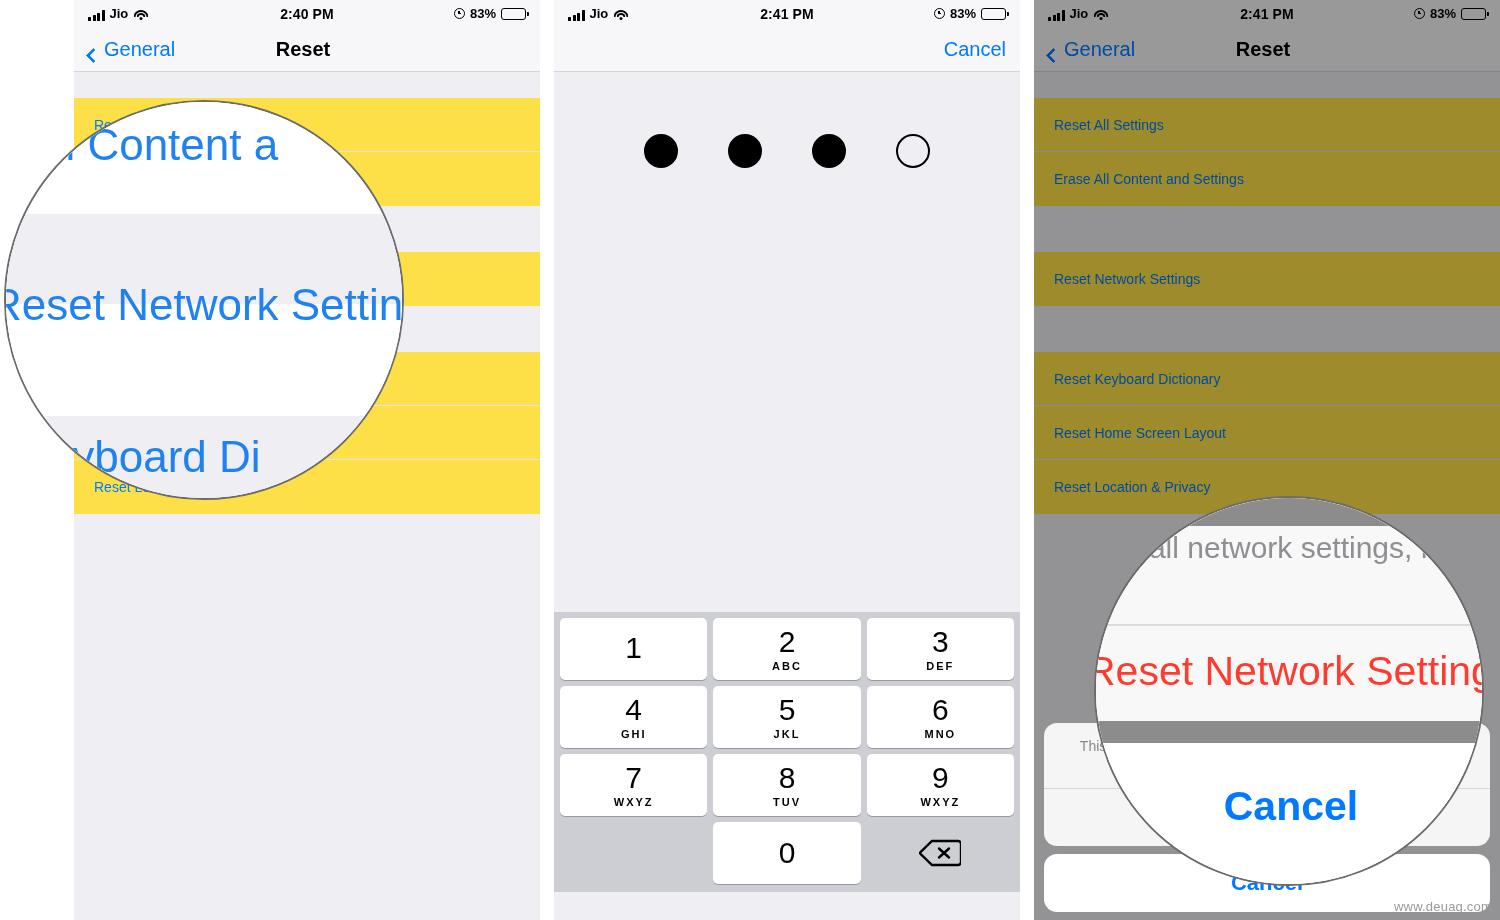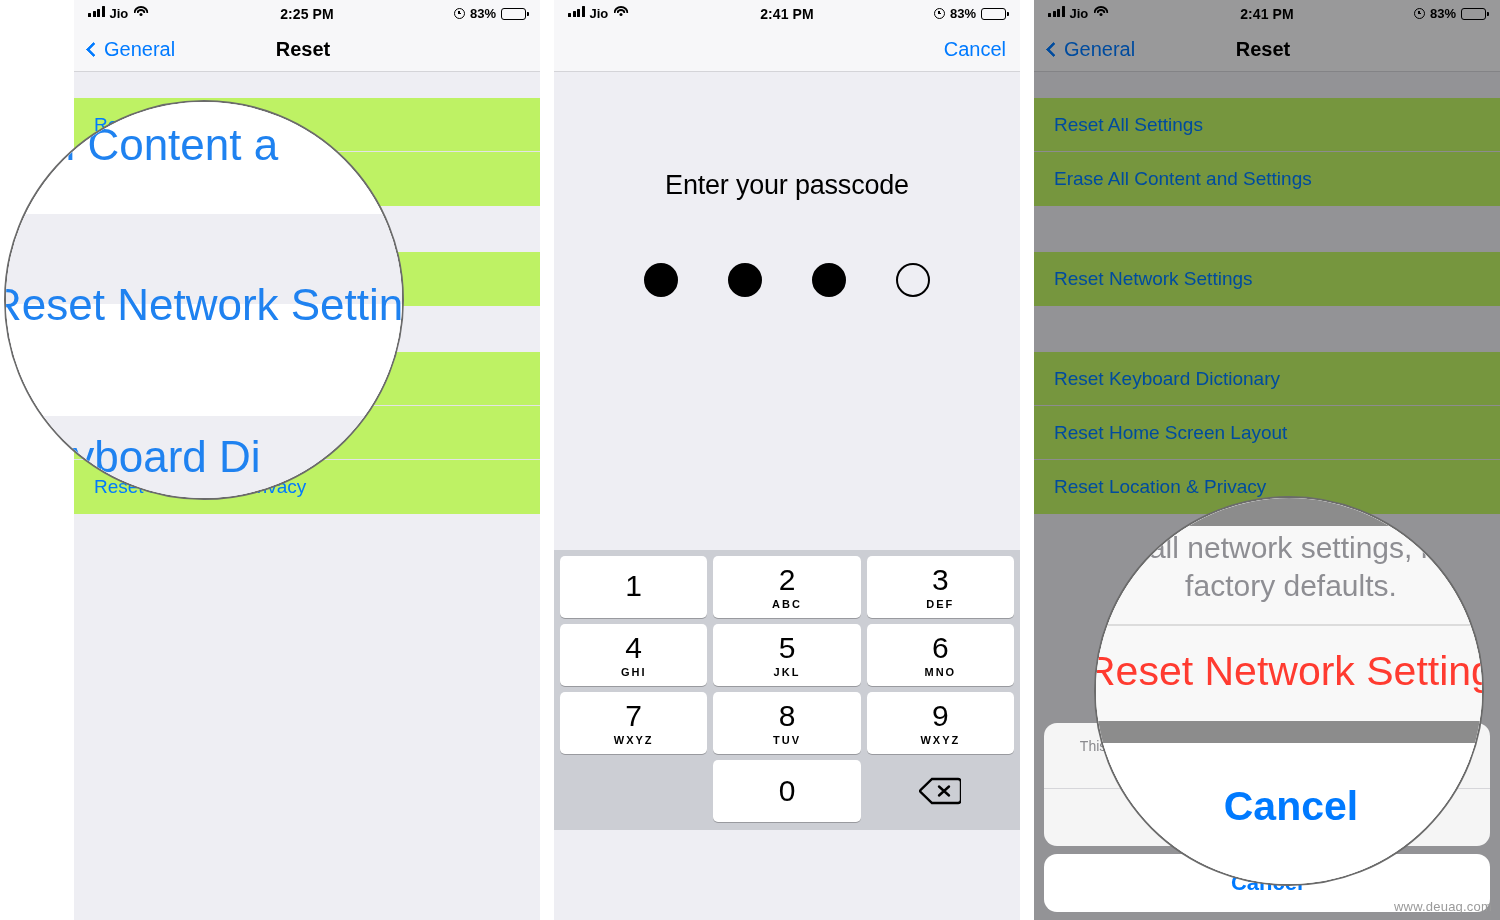"Jio" .sb-left { align-items: flex-start -> flex-end }
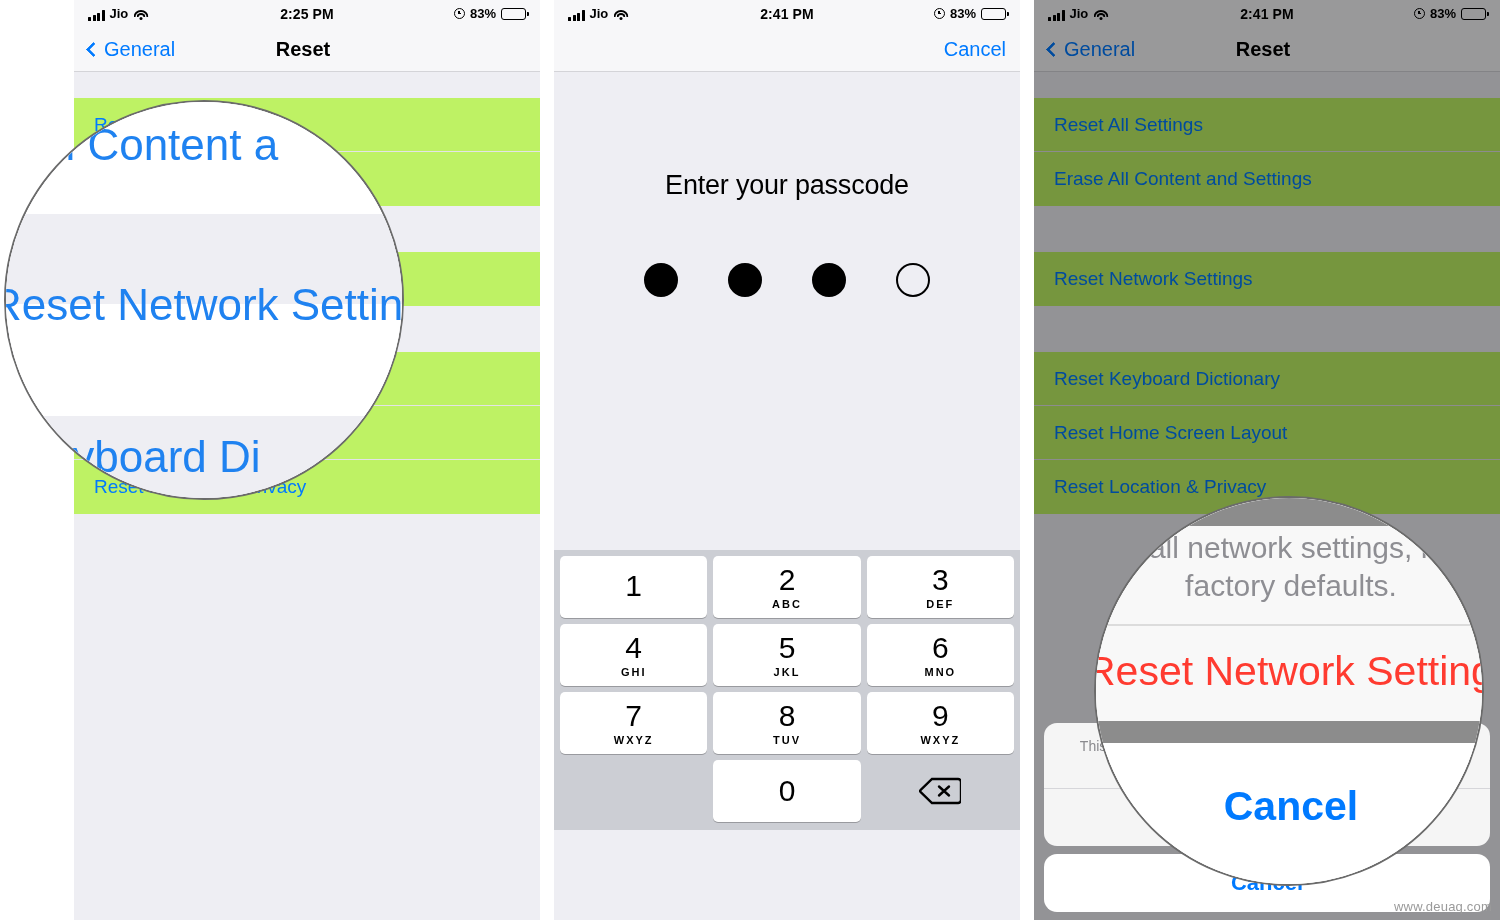"2:25 PM" div.sb-mid { text: 2:25 -> 2:40 }
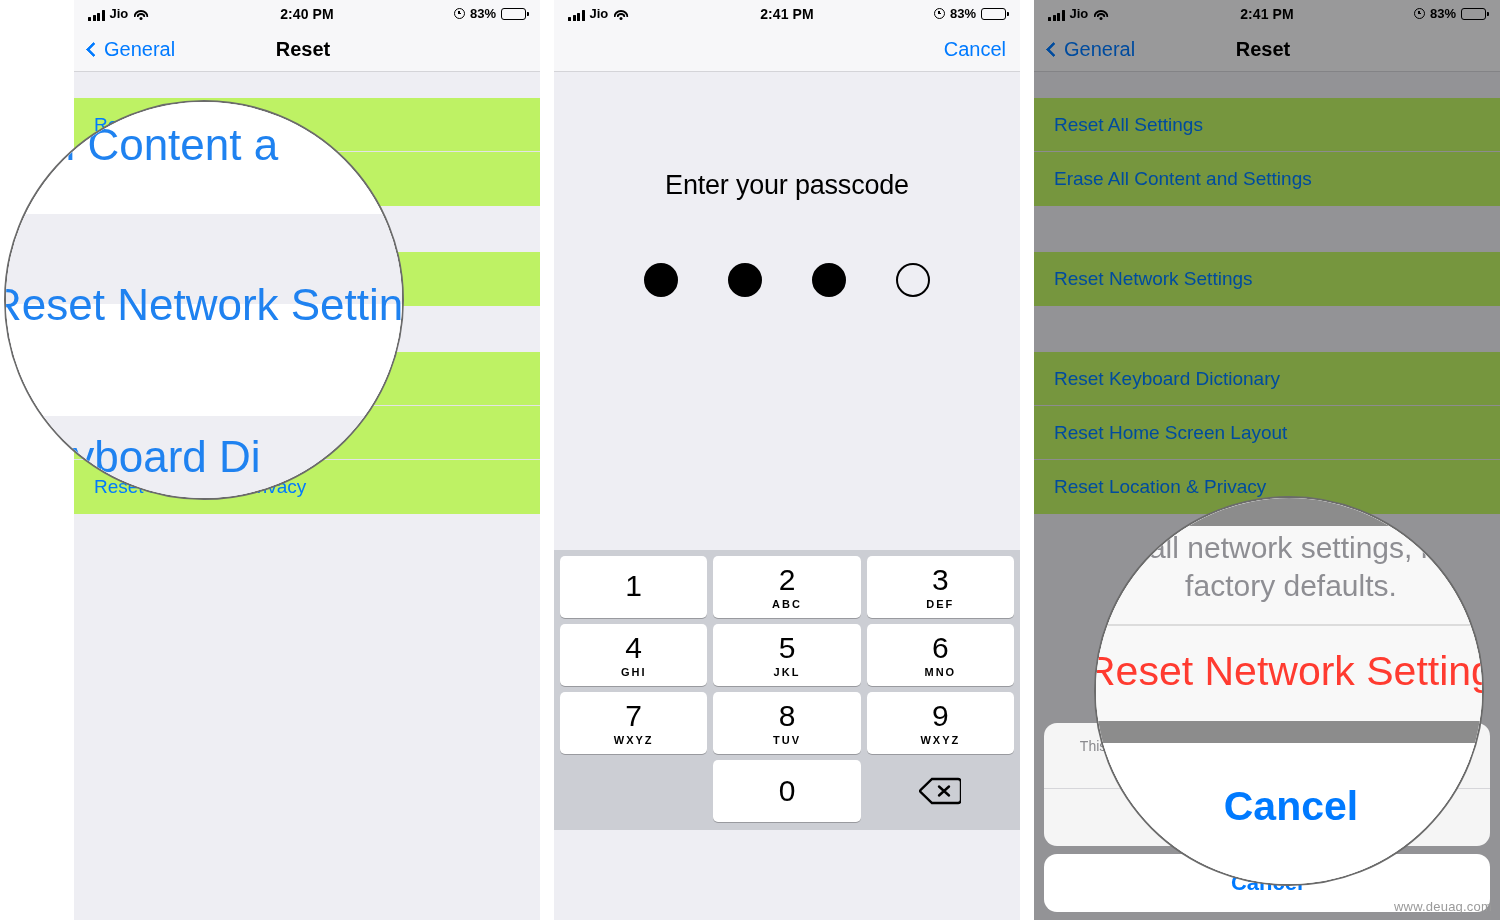"General" .nav-back { align-items: center -> flex-end }
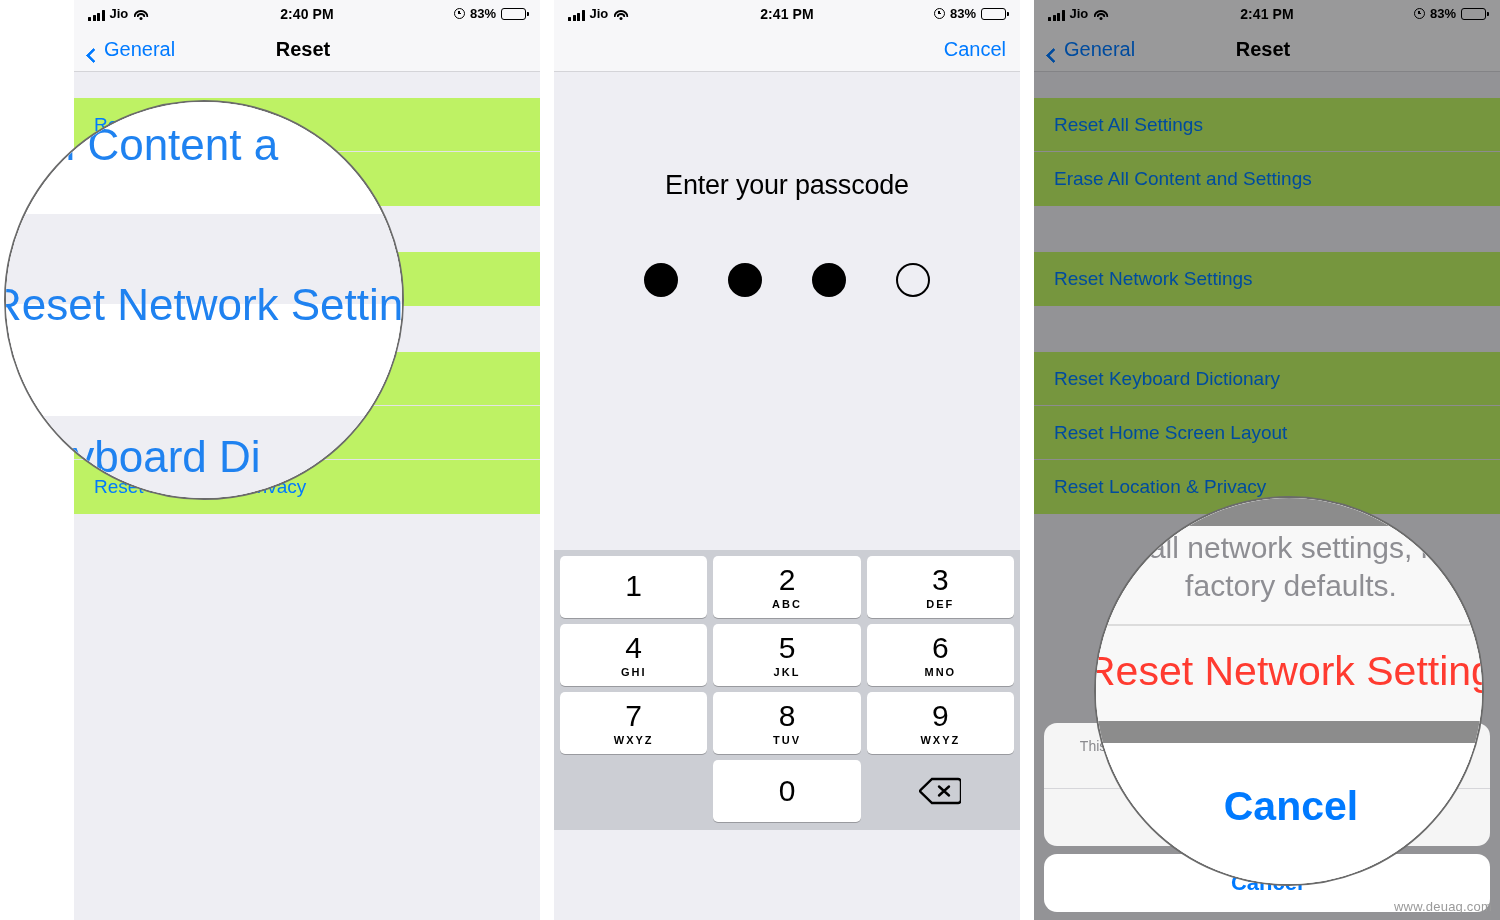"Reset All Settings" .row { background: #bef264 -> #fde047; font-size: 19px -> 14px }
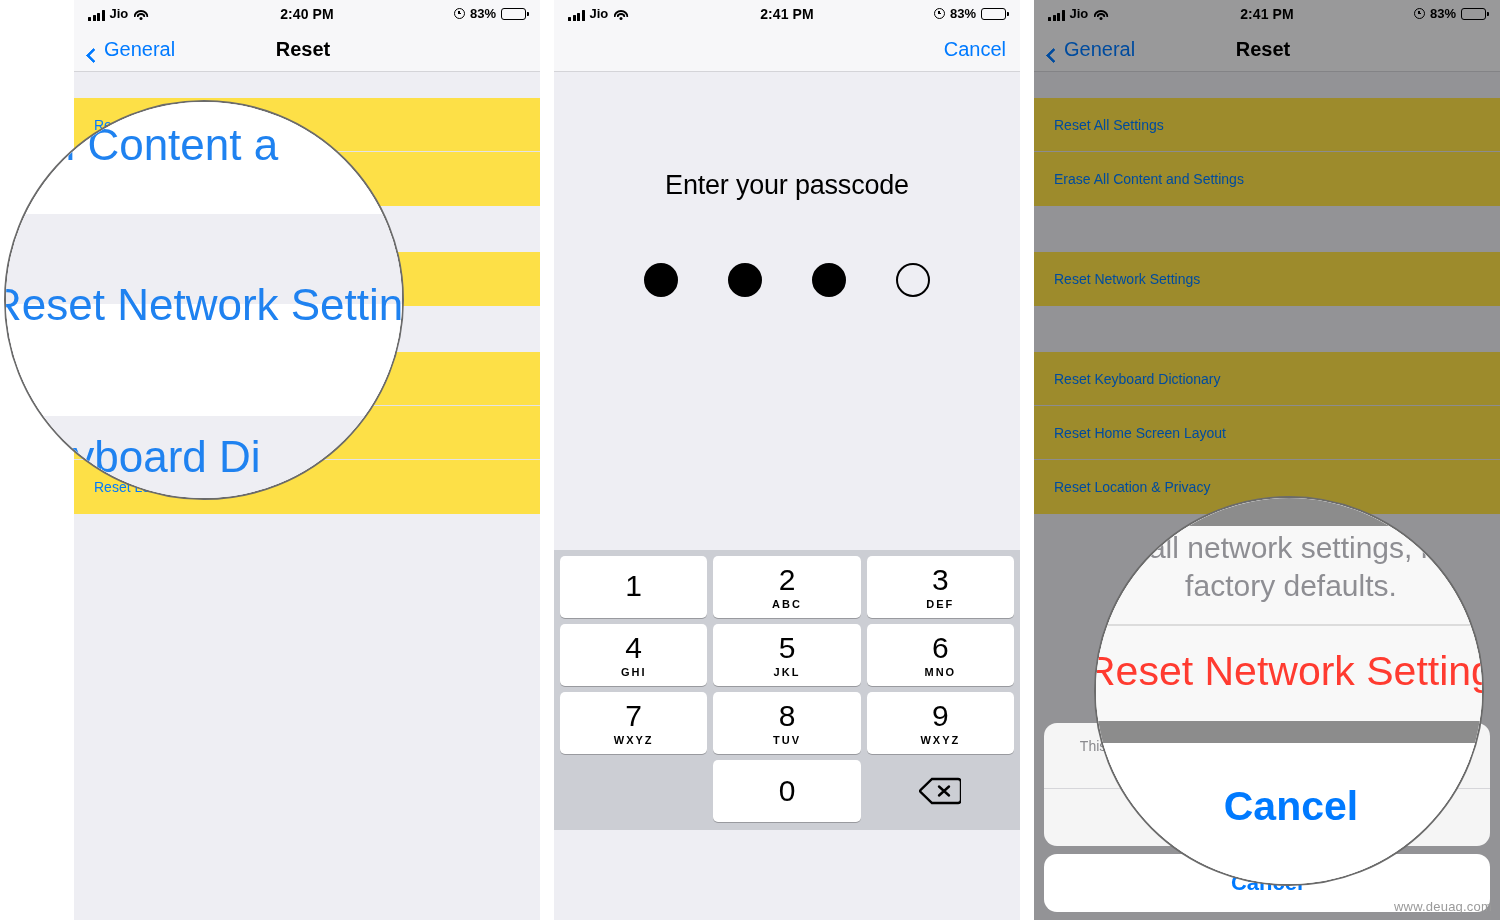"Enter your passcode" div.pc-title { html: <div>Enter your passcode</div> -> none }
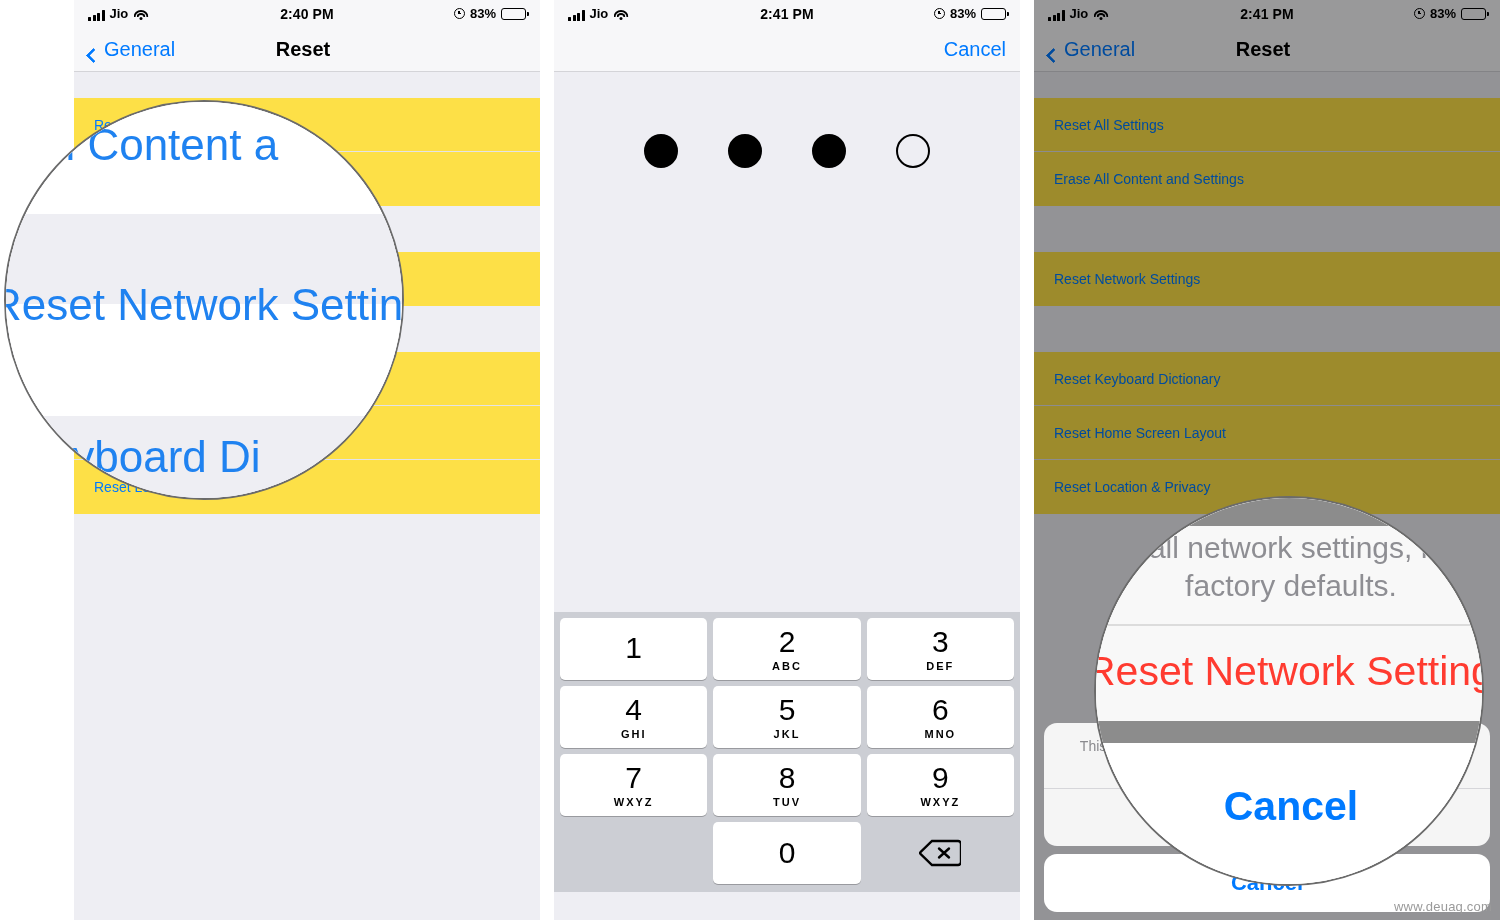"factory defaults." div { html: <div>factory defaults.</div> -> none }
